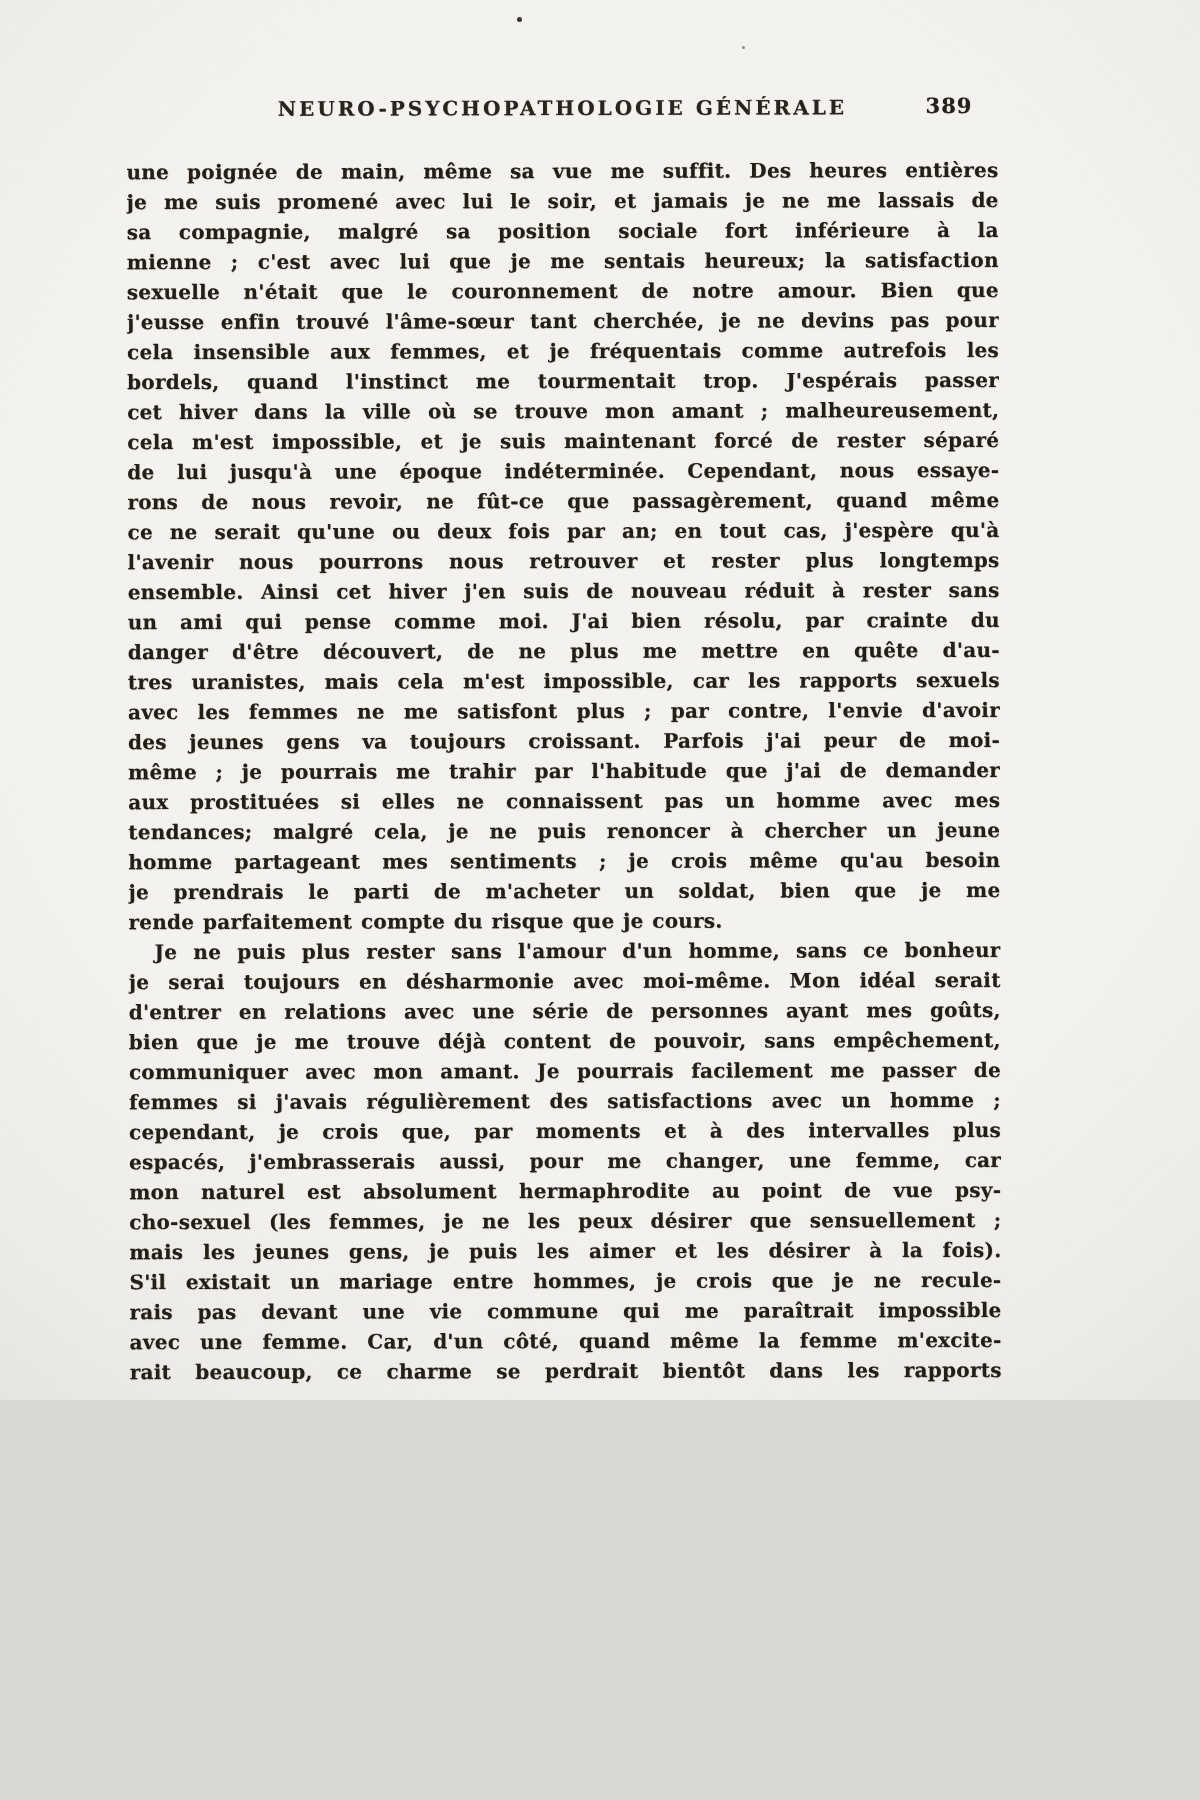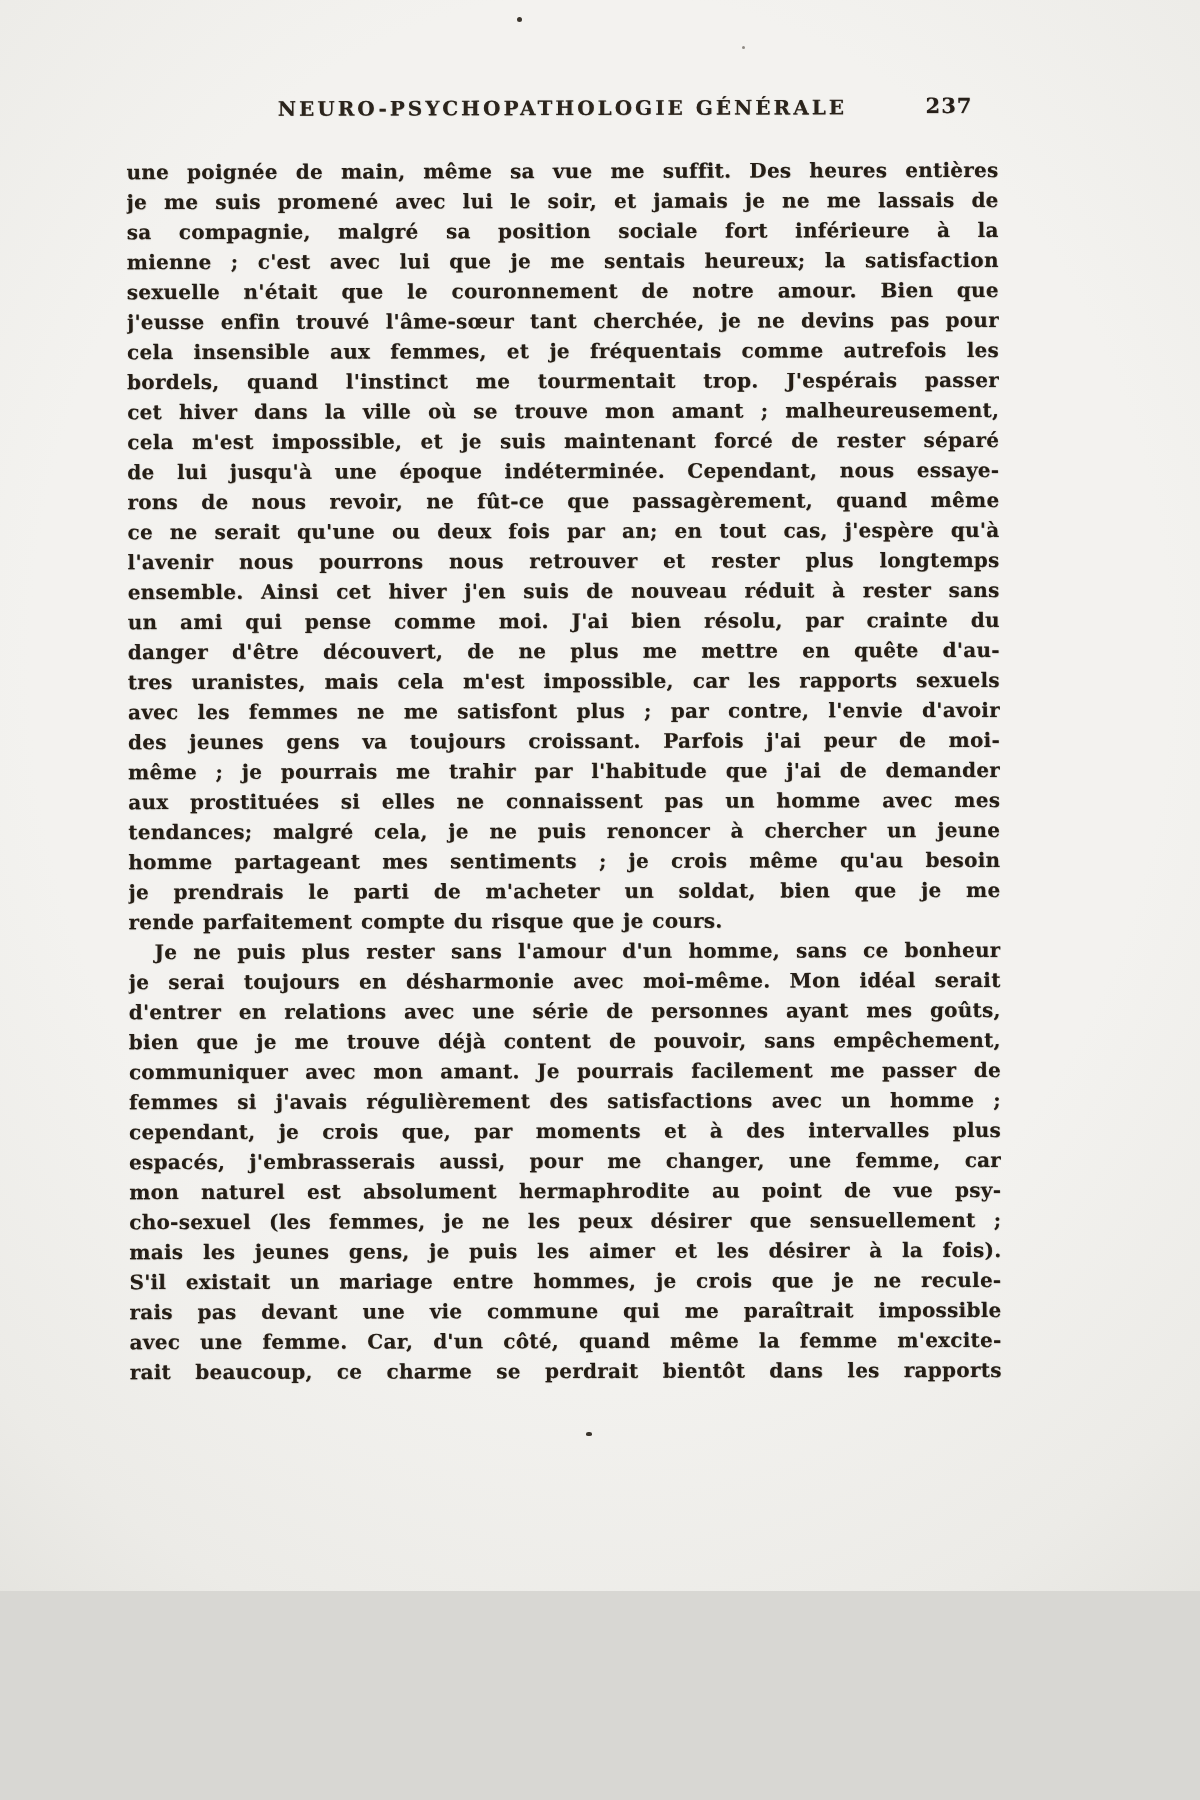"NEURO-PSYCHOPATHOLOGIE GÉNÉRALE" .scan-page { height: 1591px -> 1400px }
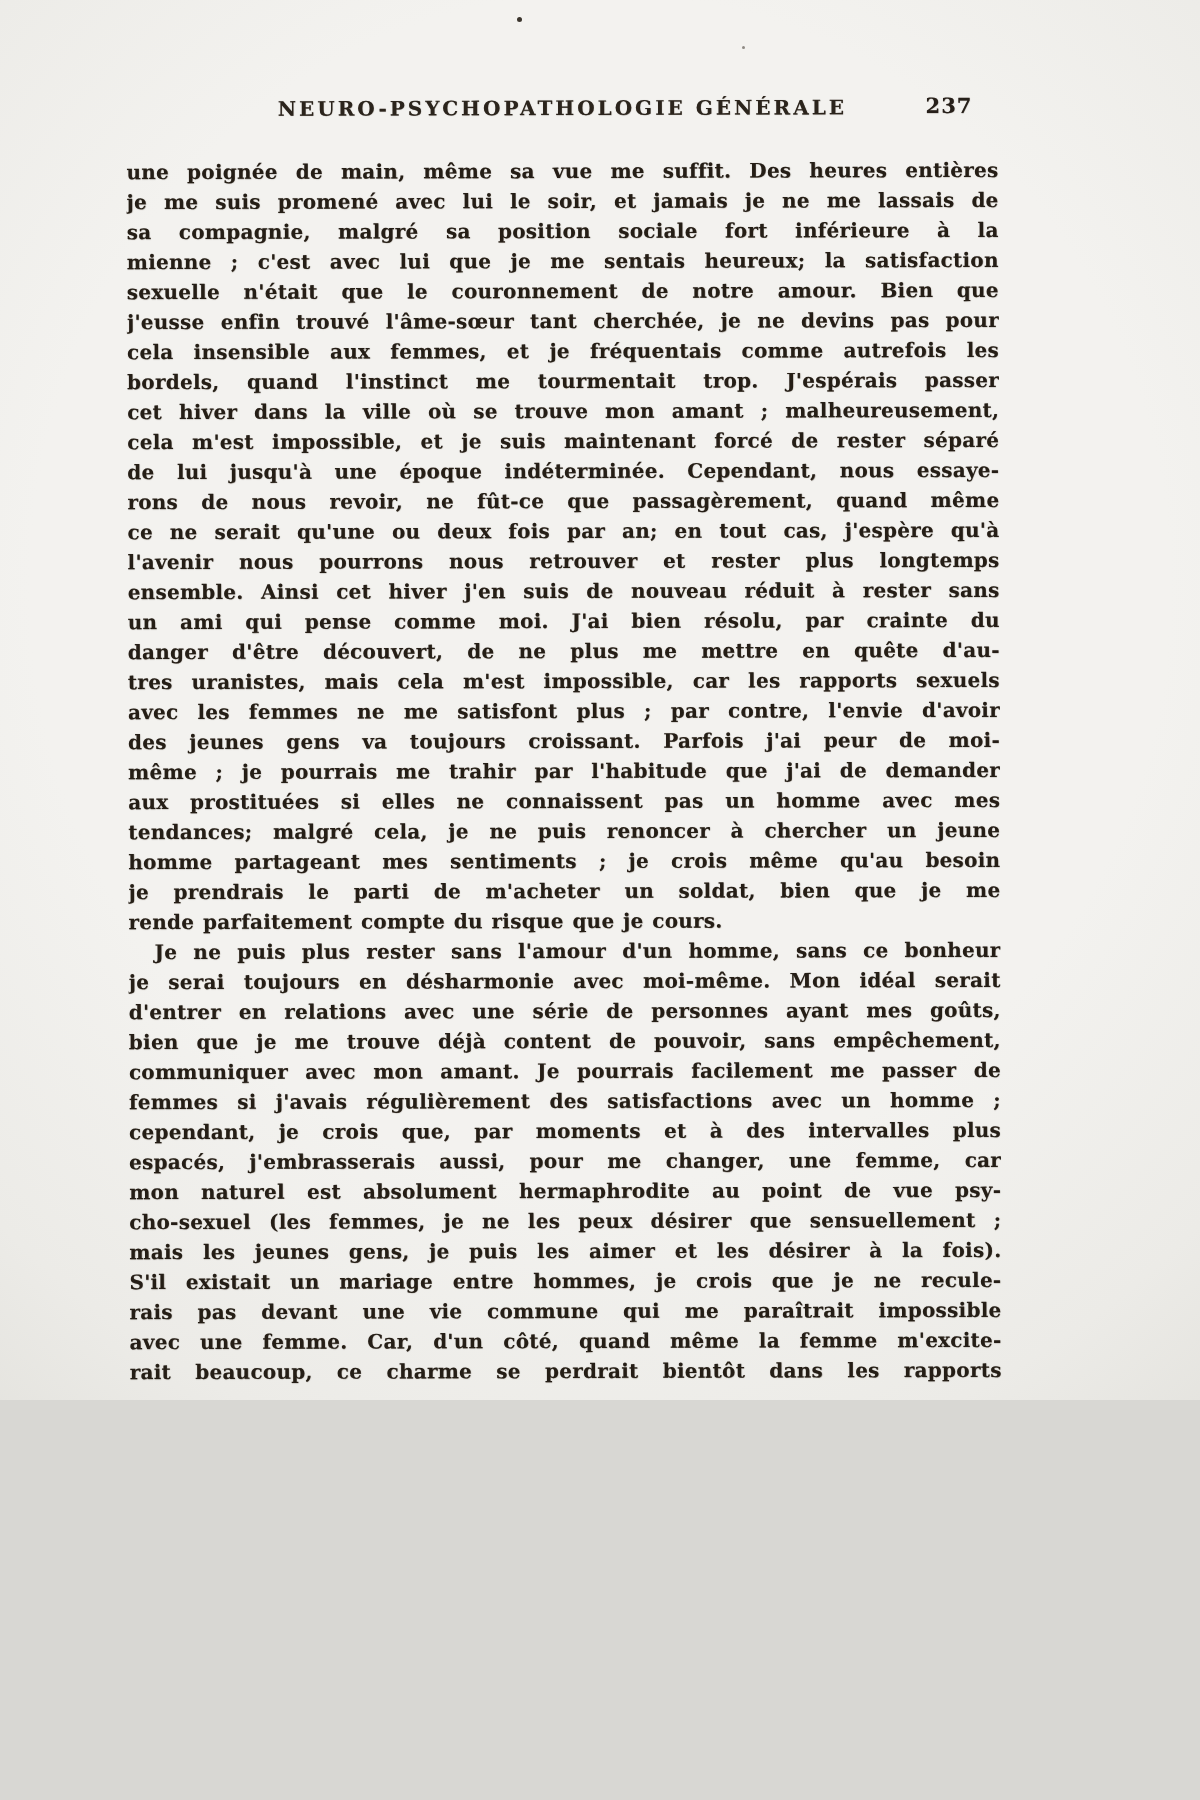"237" span.page-number { text: 237 -> 389 }
